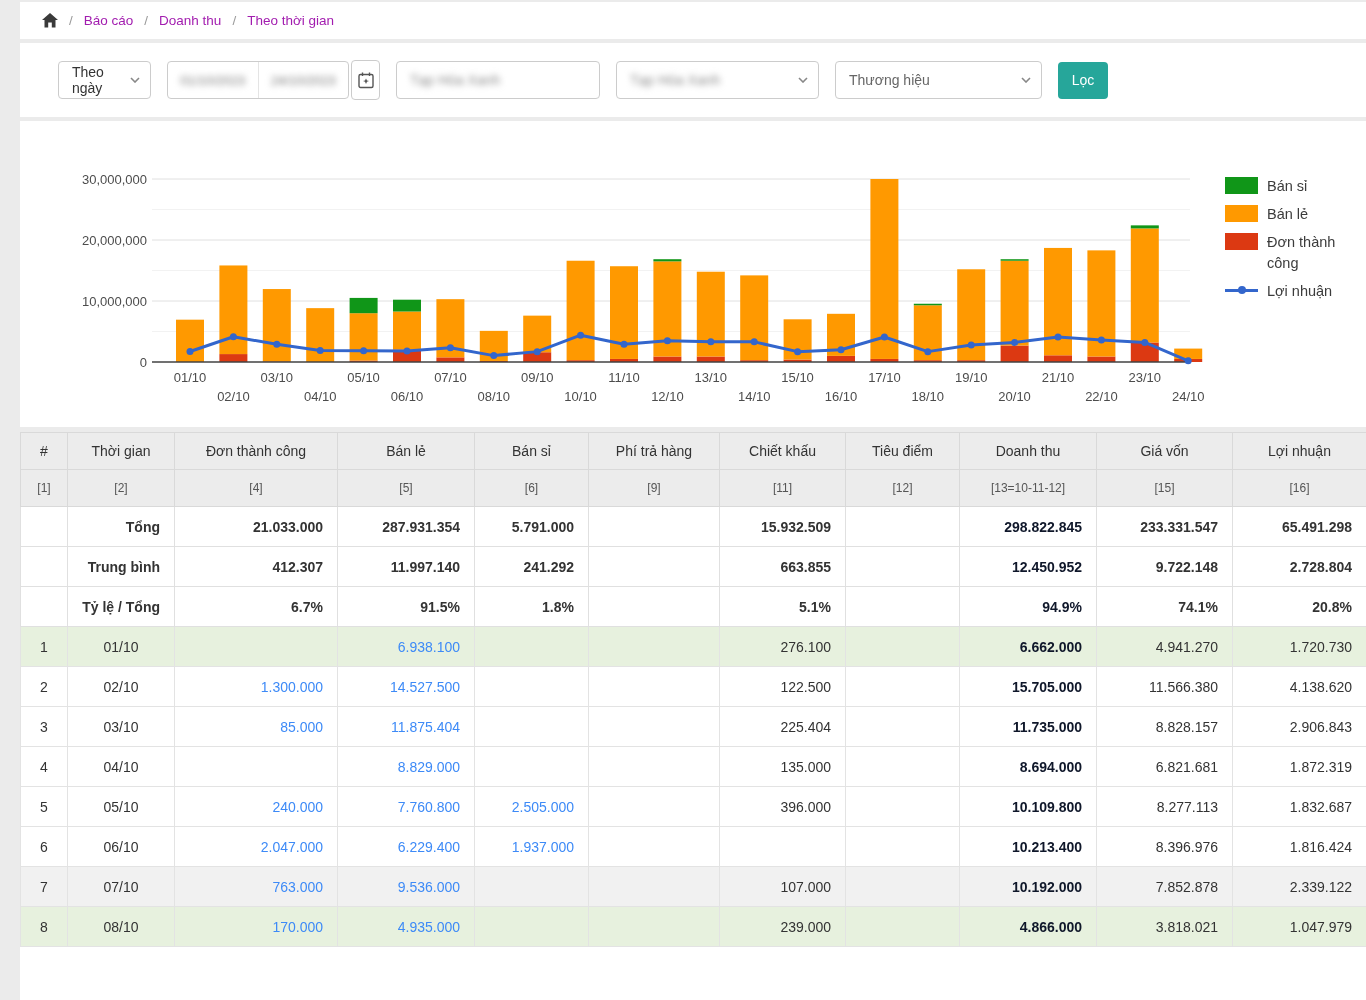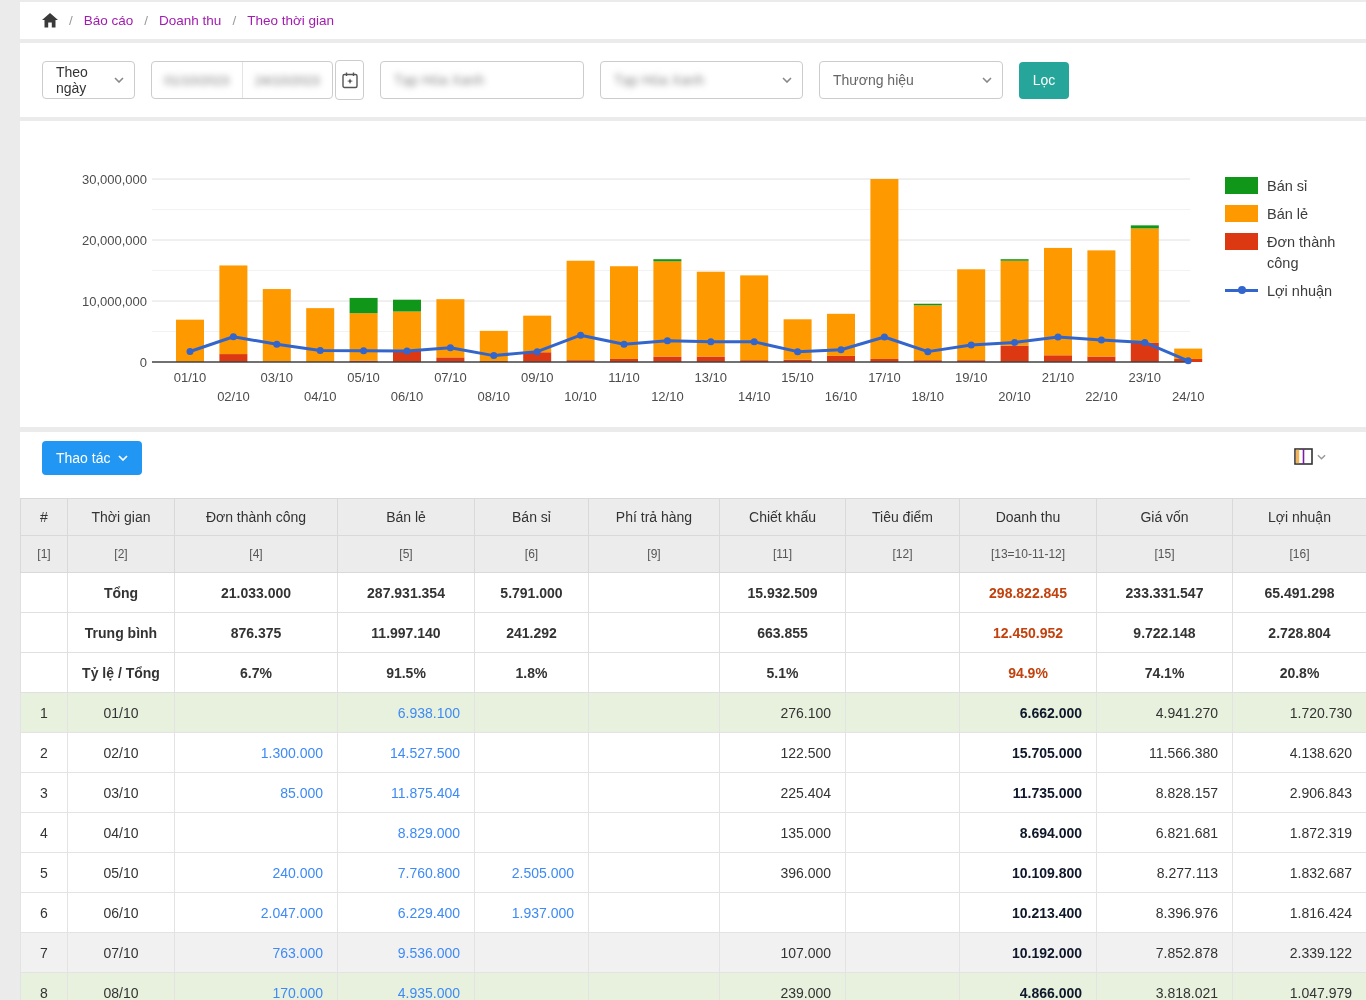"Theo ngày" .filters { padding-left: 22px -> 38px }
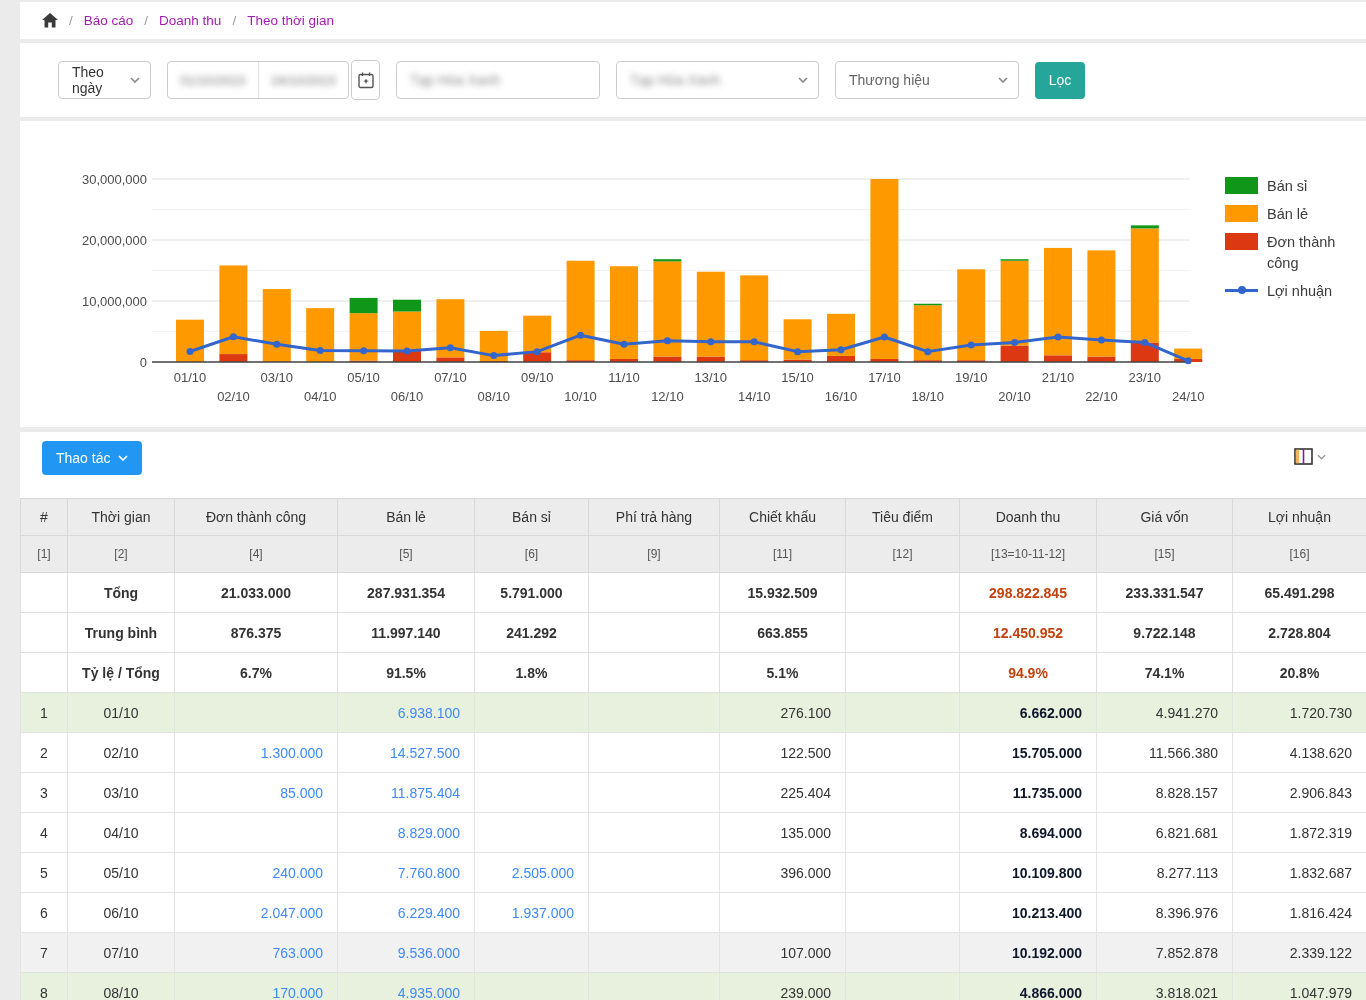"Thương hiệu" div.ctl { width: 184px -> 207px }
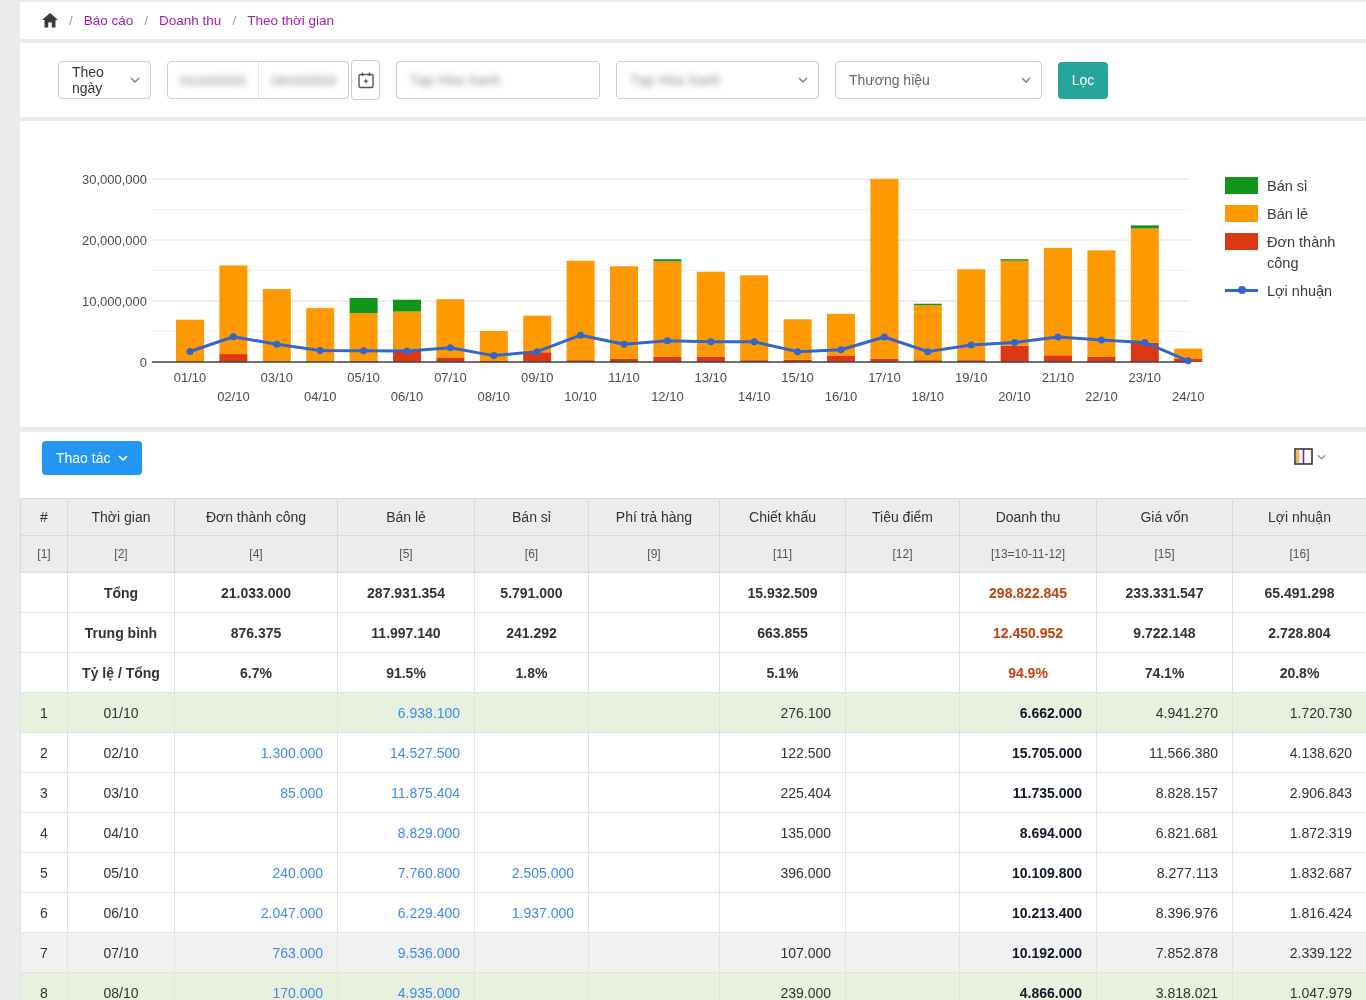"Thao tác" div.tbl-toolbar { html: <div> <button> <span>Thao tác</span> <svg> <polyline></polyline> </svg> </button> <span> <svg> <rect></rect> <rect></rect> <line></line> </svg> <svg> <polyline></polyline> </svg> </span> </div> -> none }
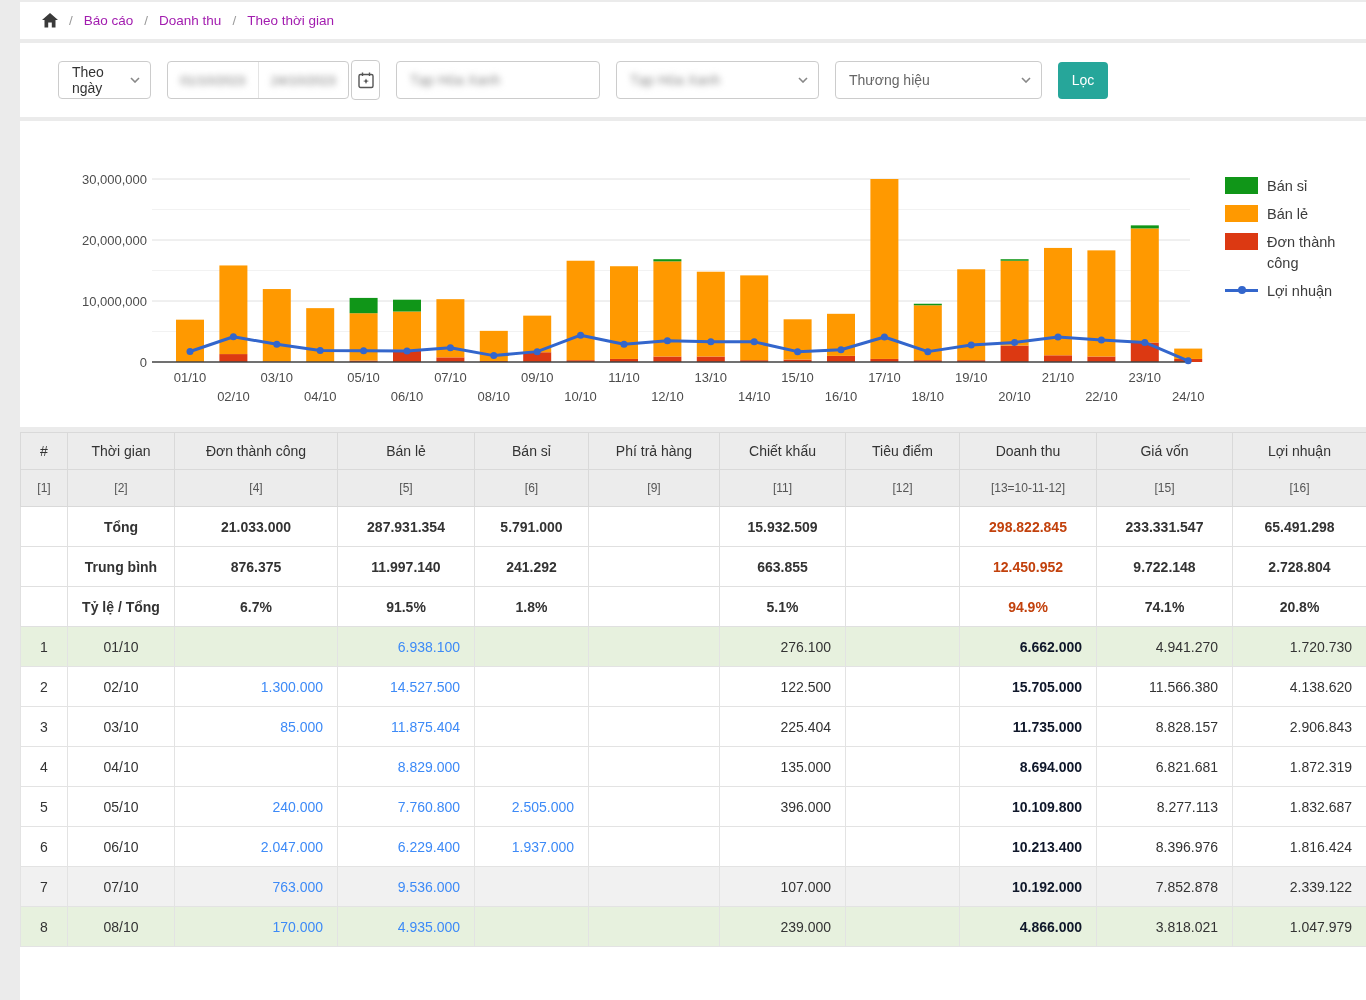"Tổng" tr.sum td { text-align: center -> right }
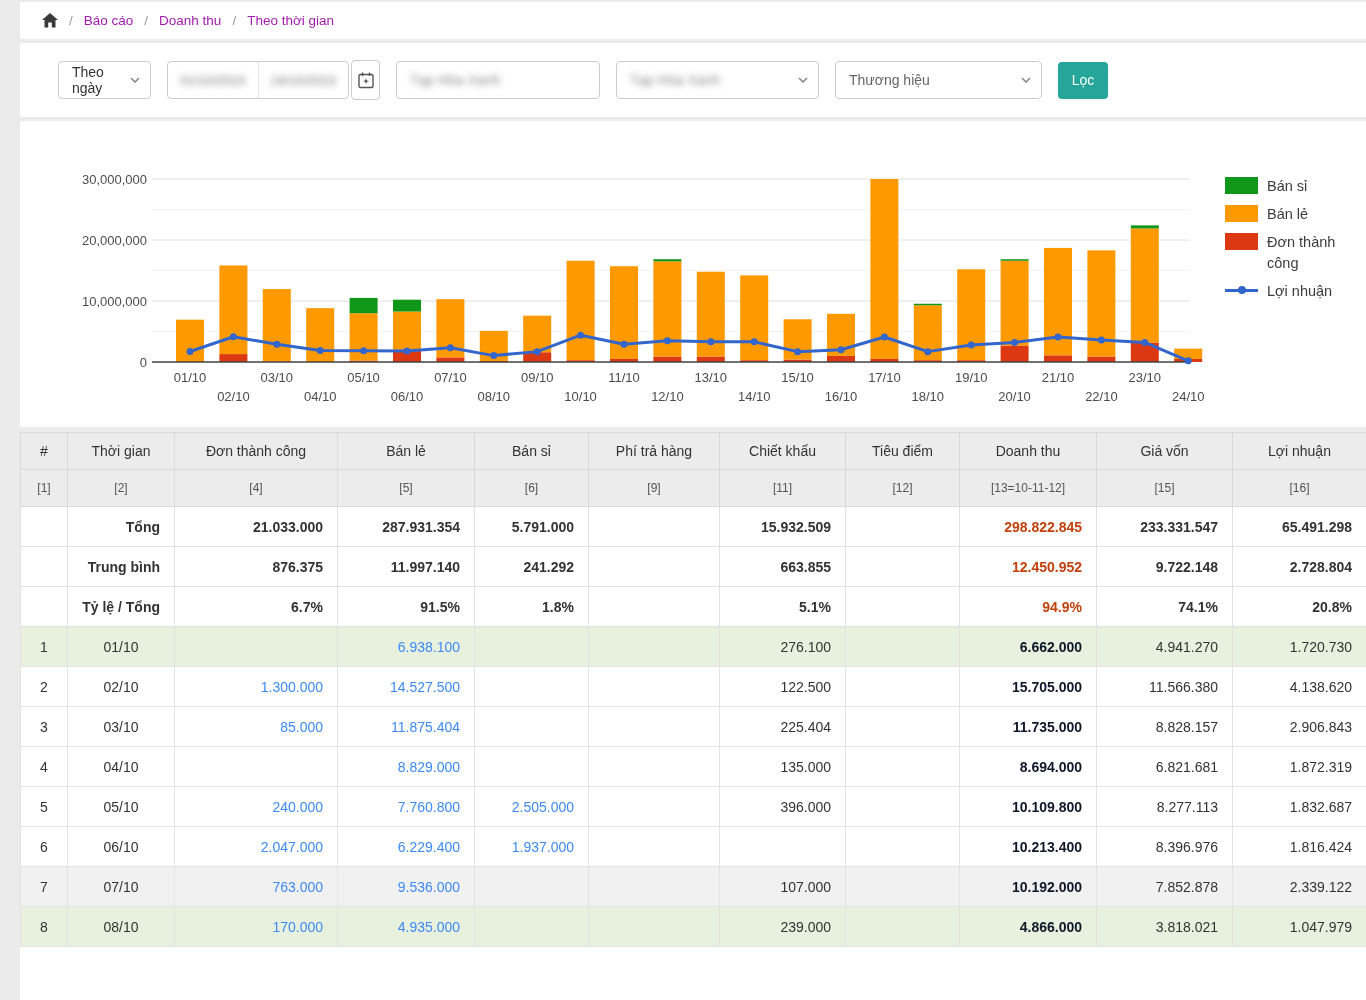"298.822.845" .gval-sum { color: #c2410c -> #0f172a }
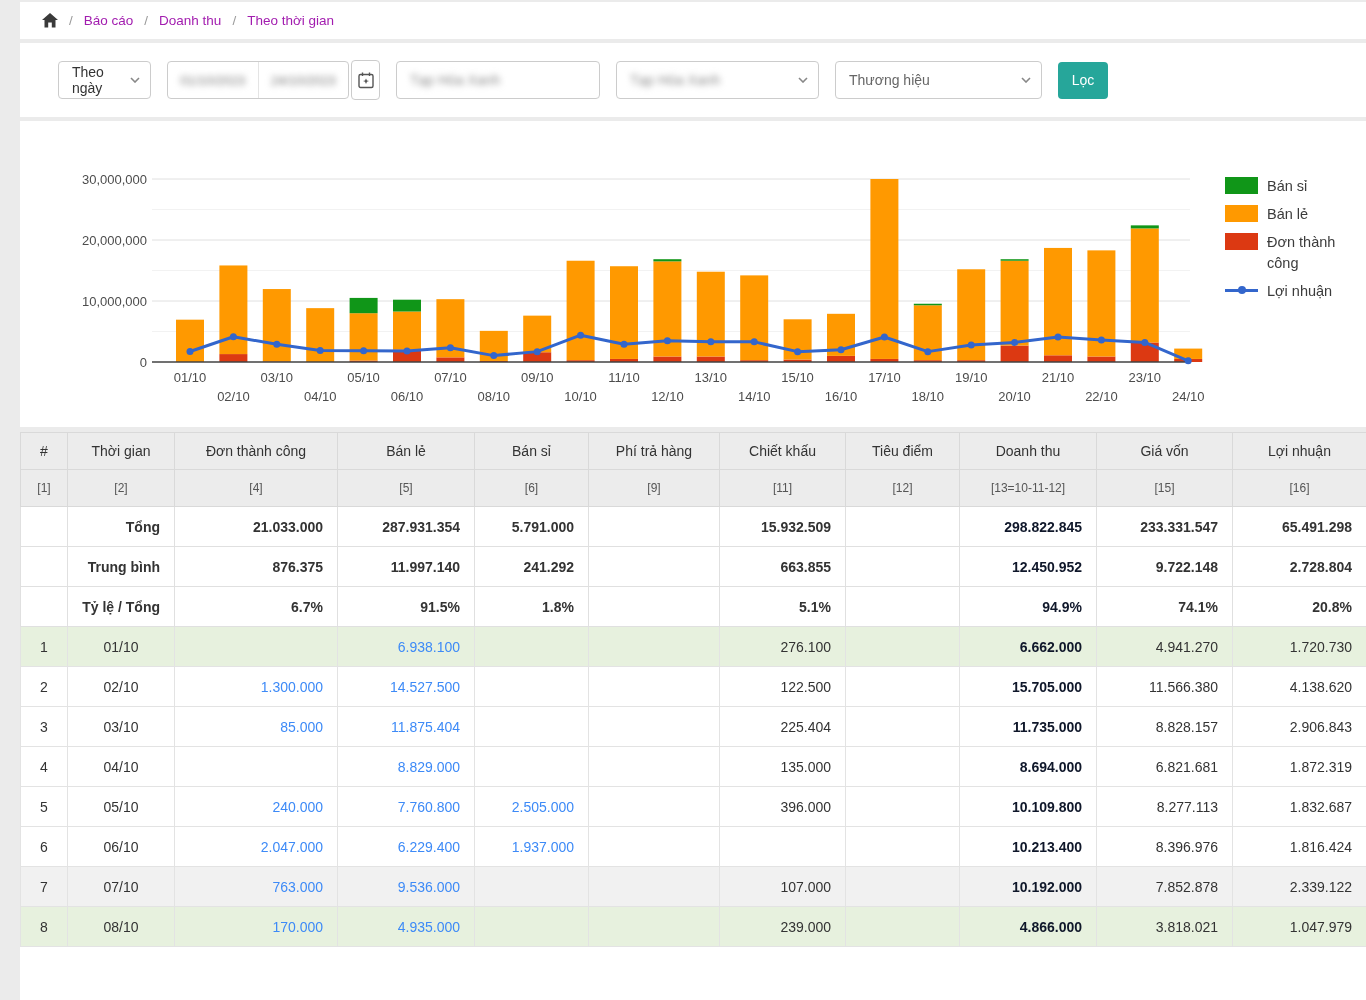"876.375" td { text: 876.375 -> 412.307 }
